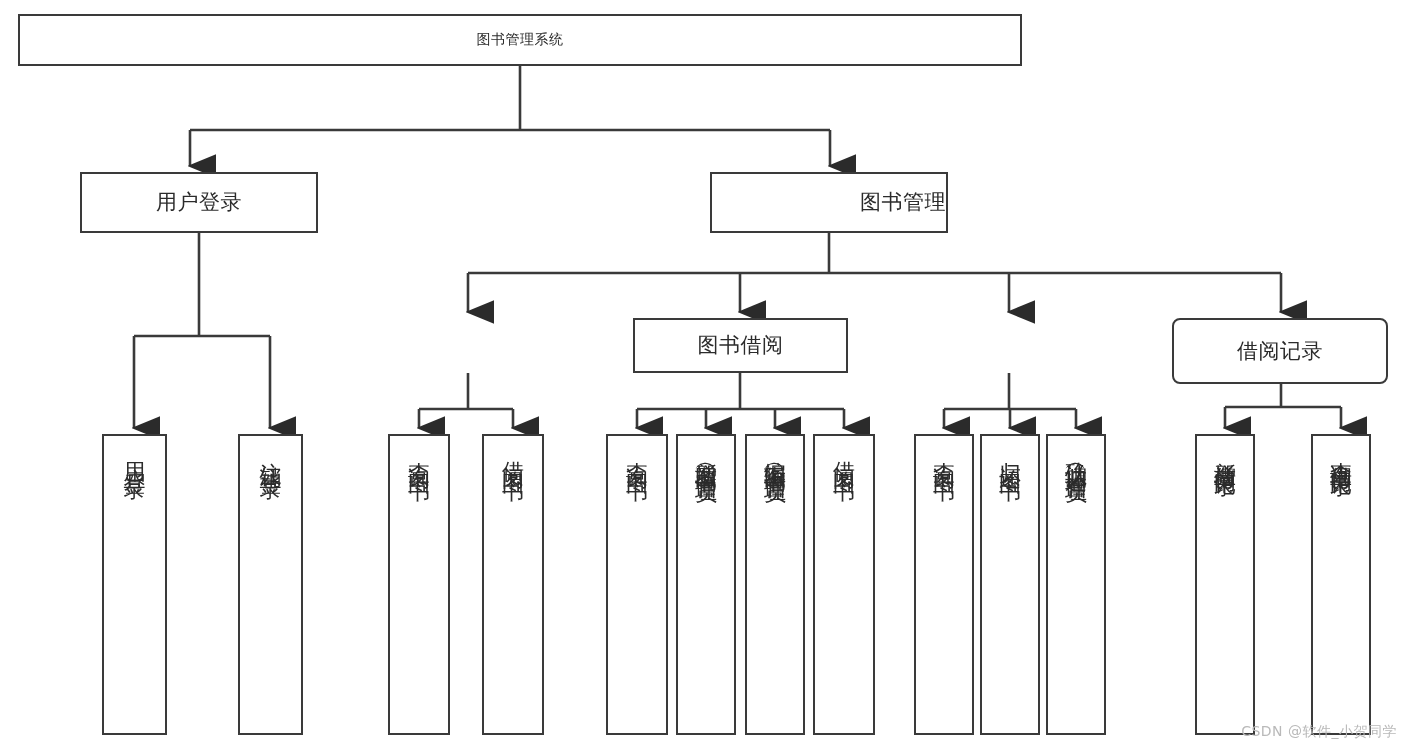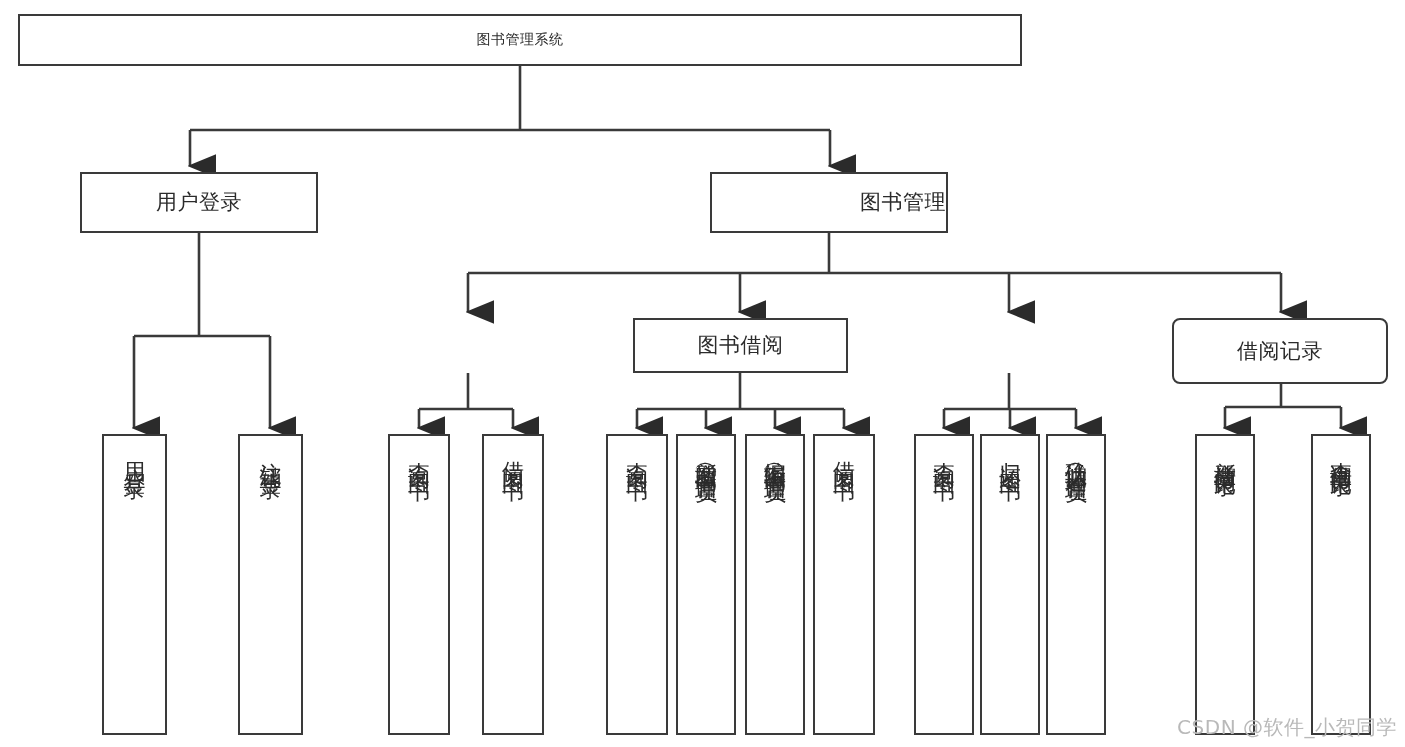"CSDN @软件_小贺同学" .watermark { font-size: 20px -> 14px }
